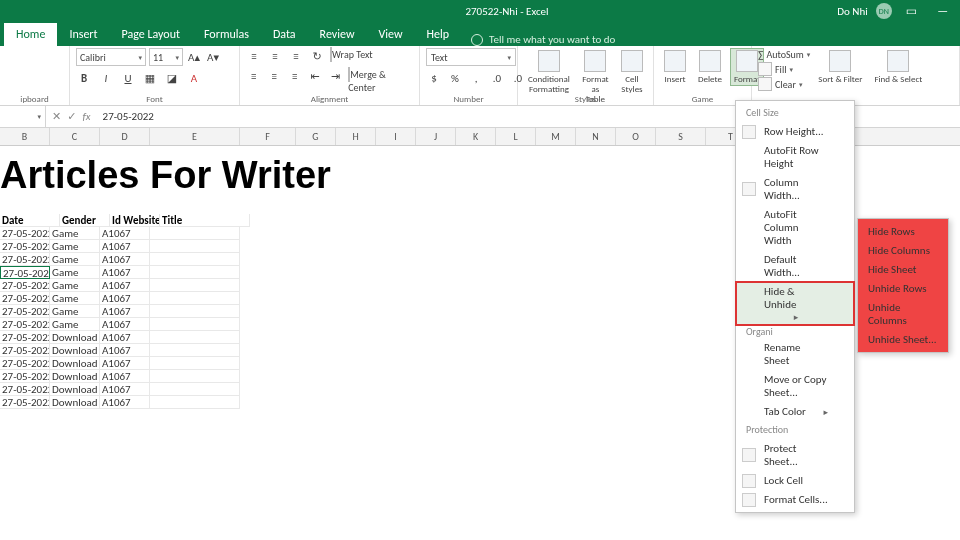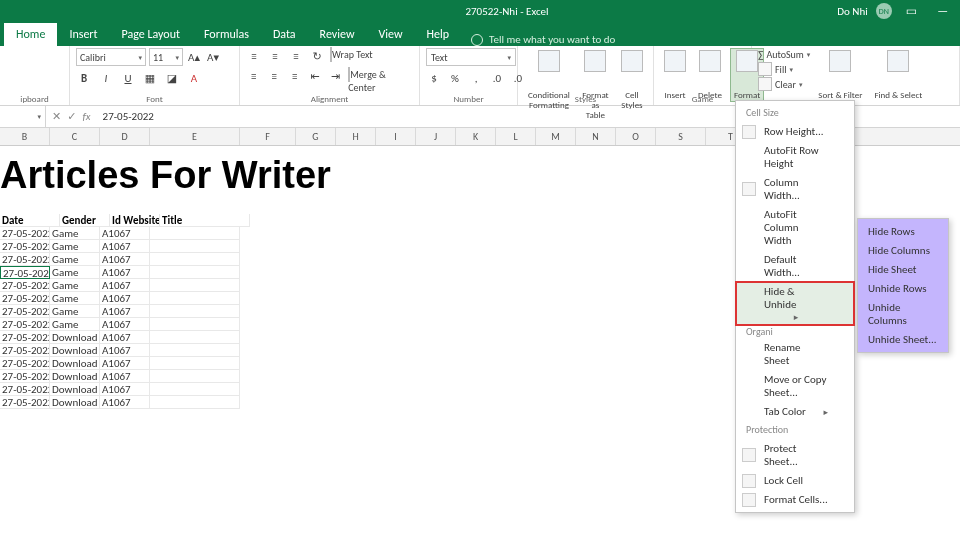"Conditional Formatting" .vbtn { gap: 18px -> 2px }
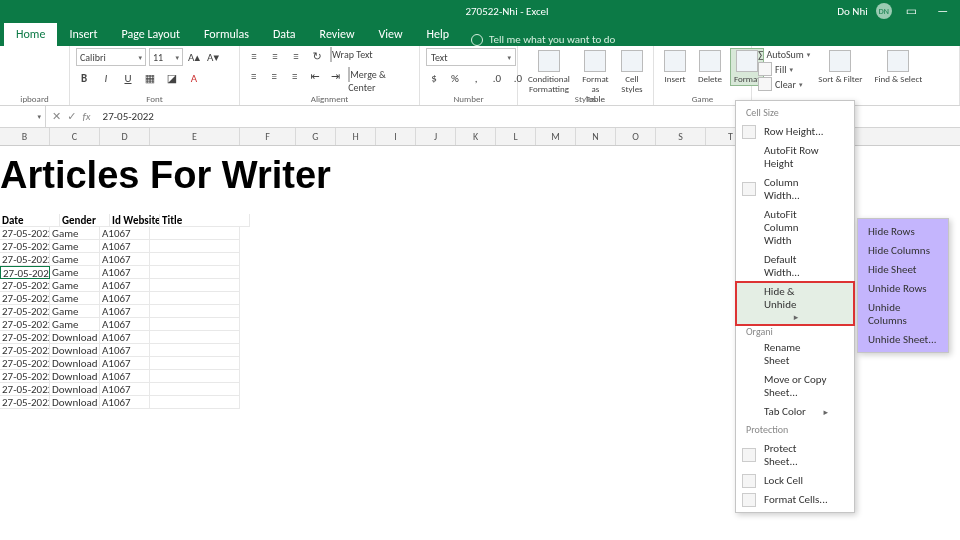"Hide Rows" .submenu { background: #c4b5fd -> #ef4444 }
